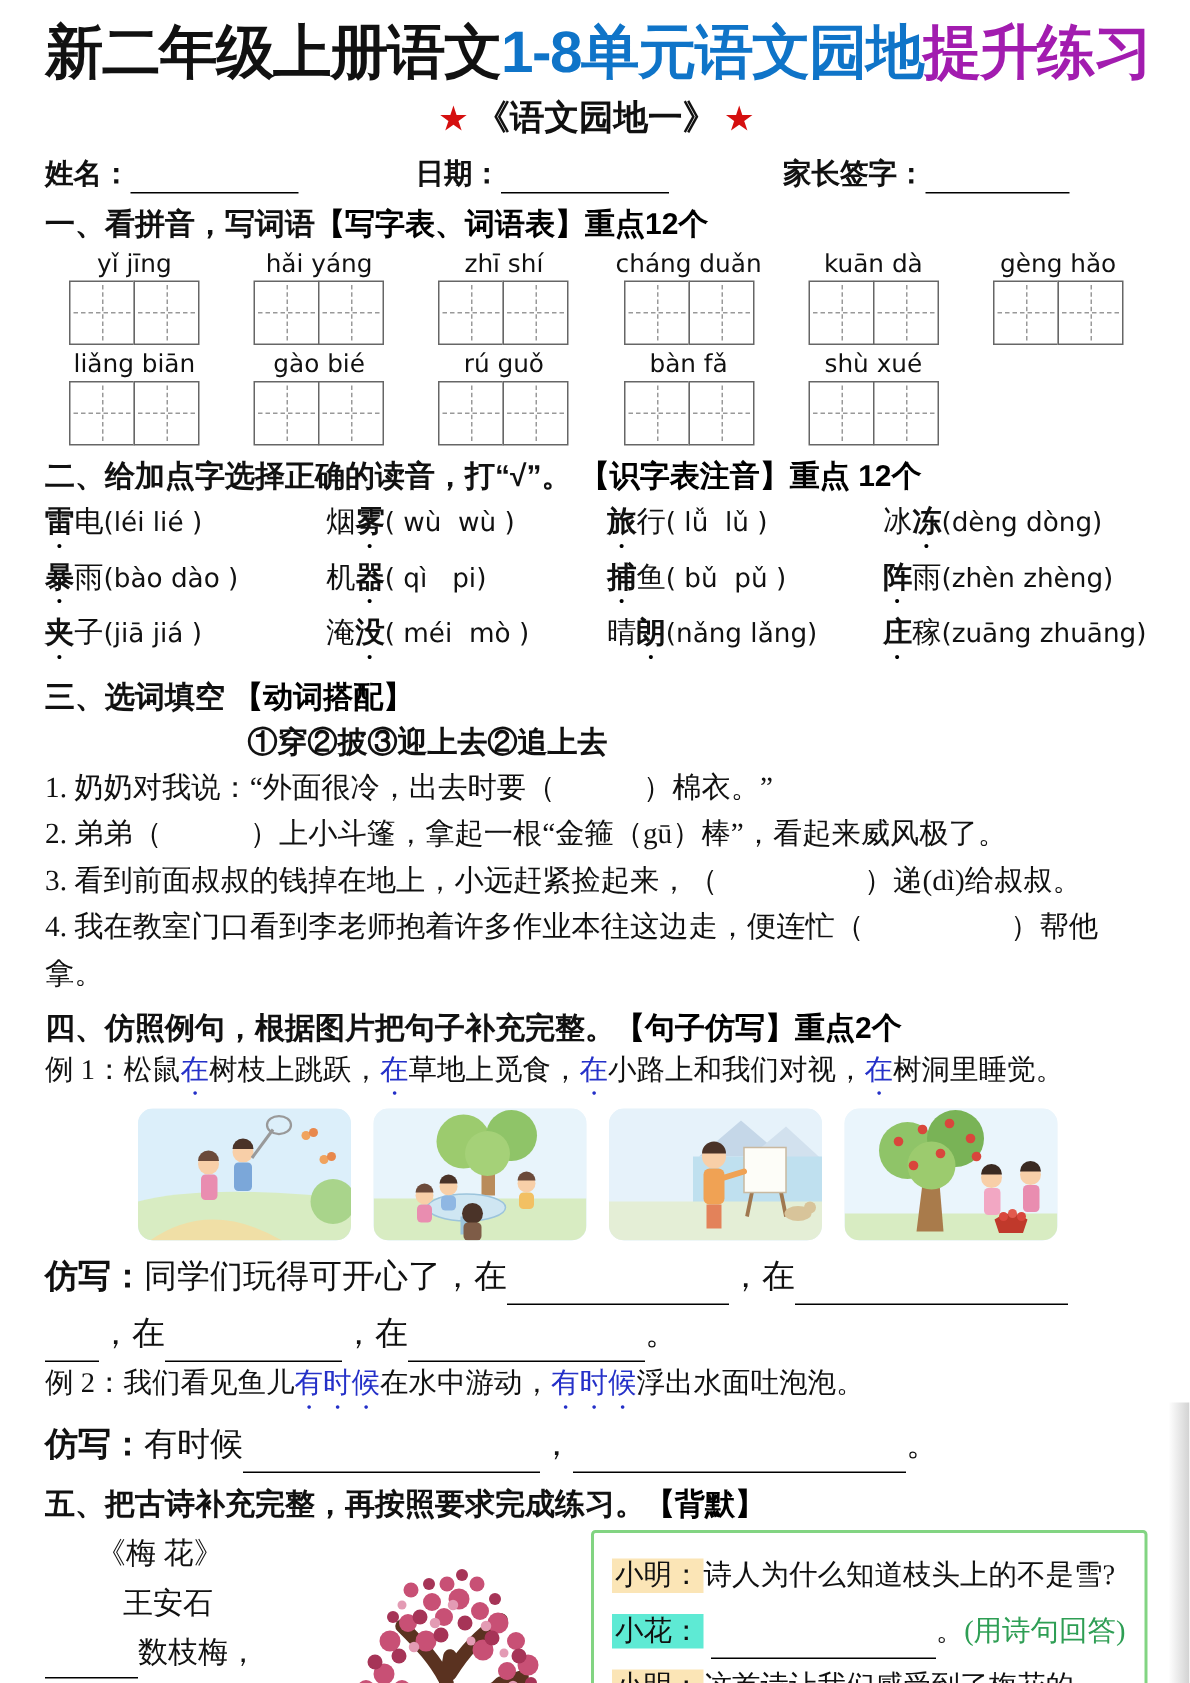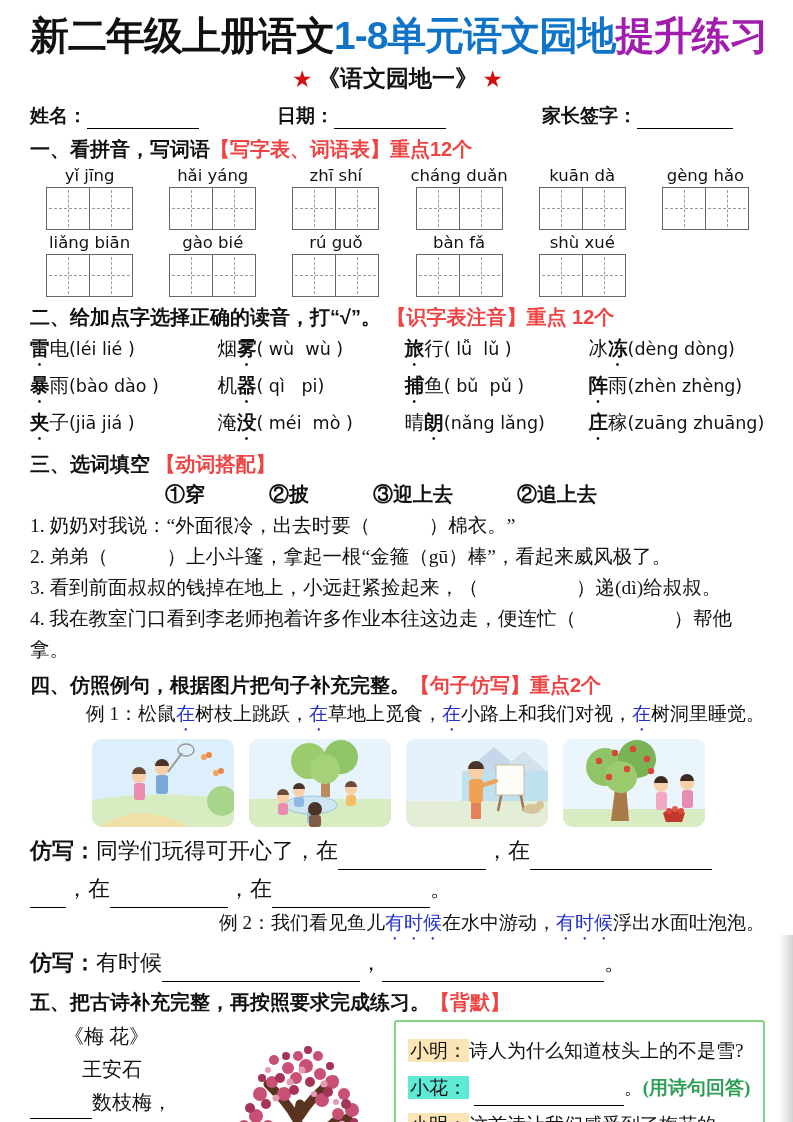"家长签字：" .fields .f3 { margin-left: 96px -> 76px }
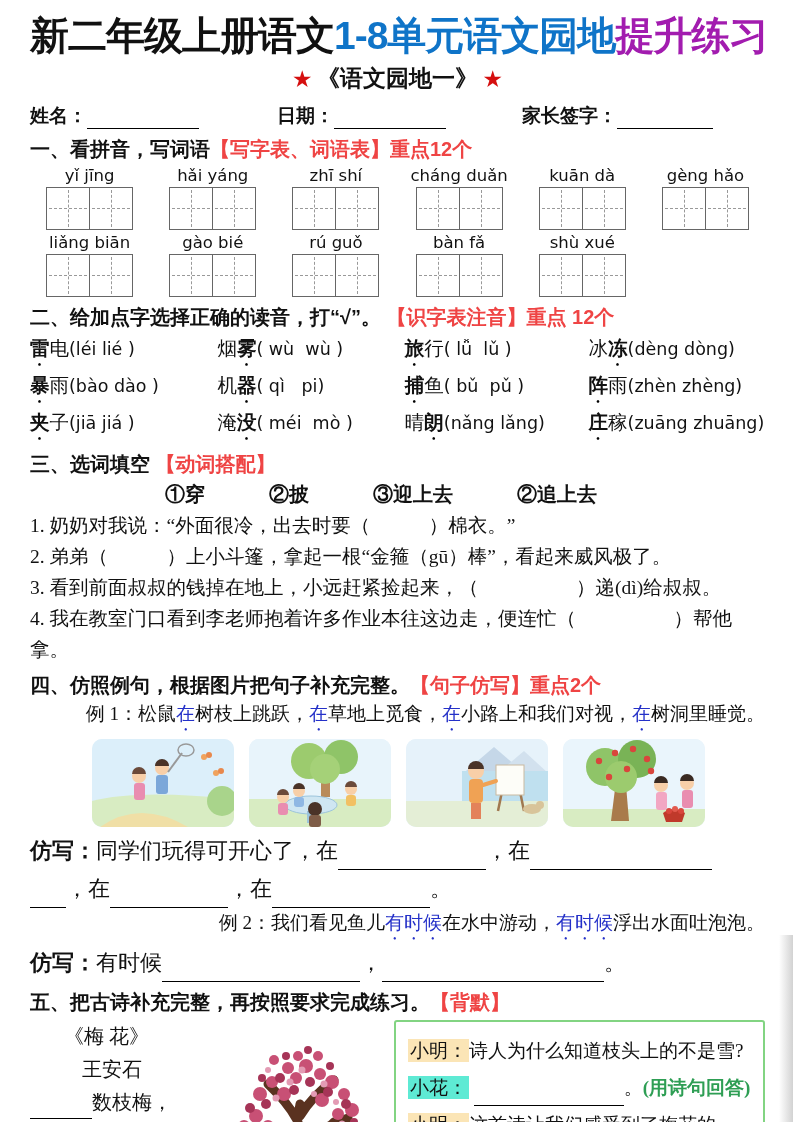"【写字表、词语表】重点12个" .tag { color: #ef4444 -> #000000 }
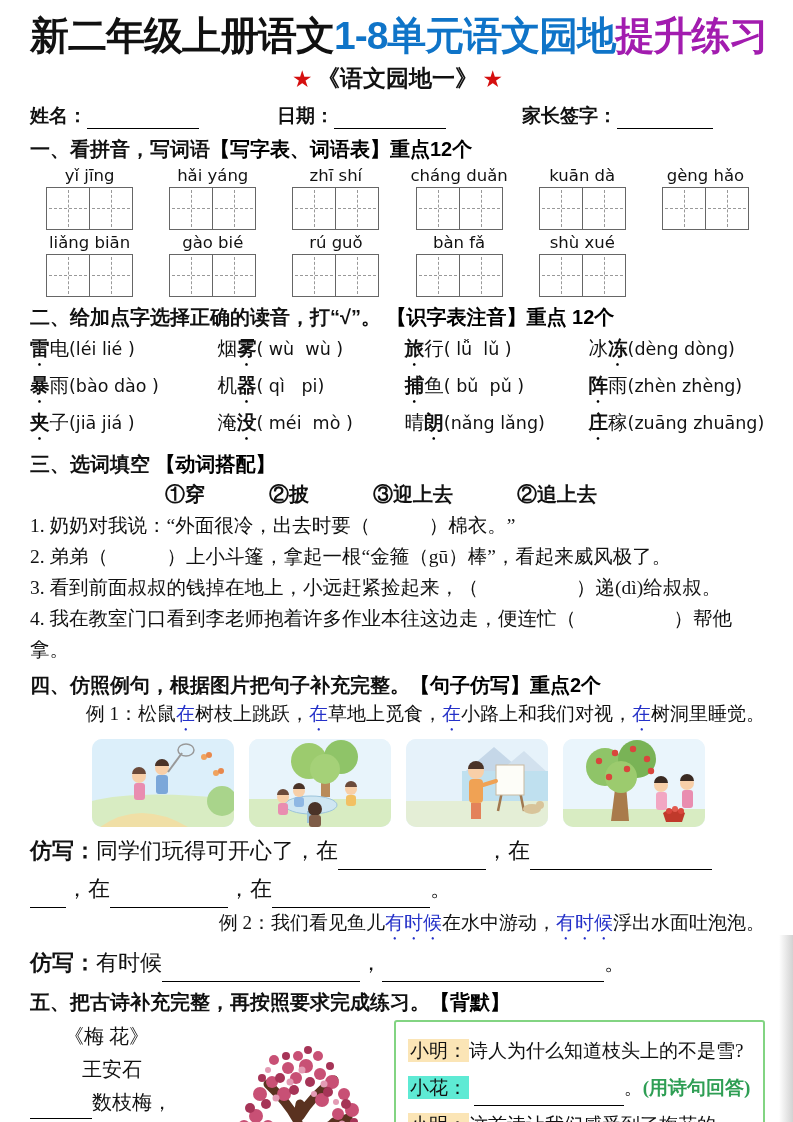"①穿" .optline { gap: 64px -> none }
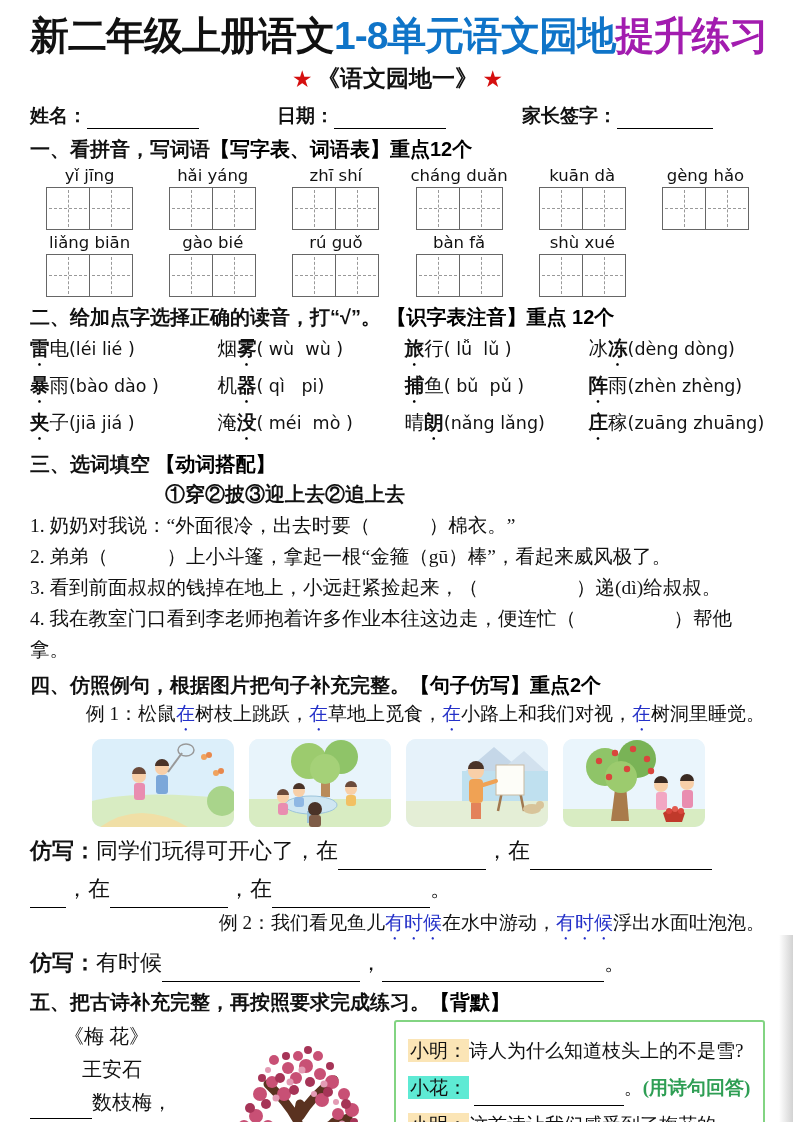"例 1：松鼠在树枝上跳跃，在草地上觅食，在小路上和我们对视，在树洞里睡觉。" .exline { text-align: right -> none }
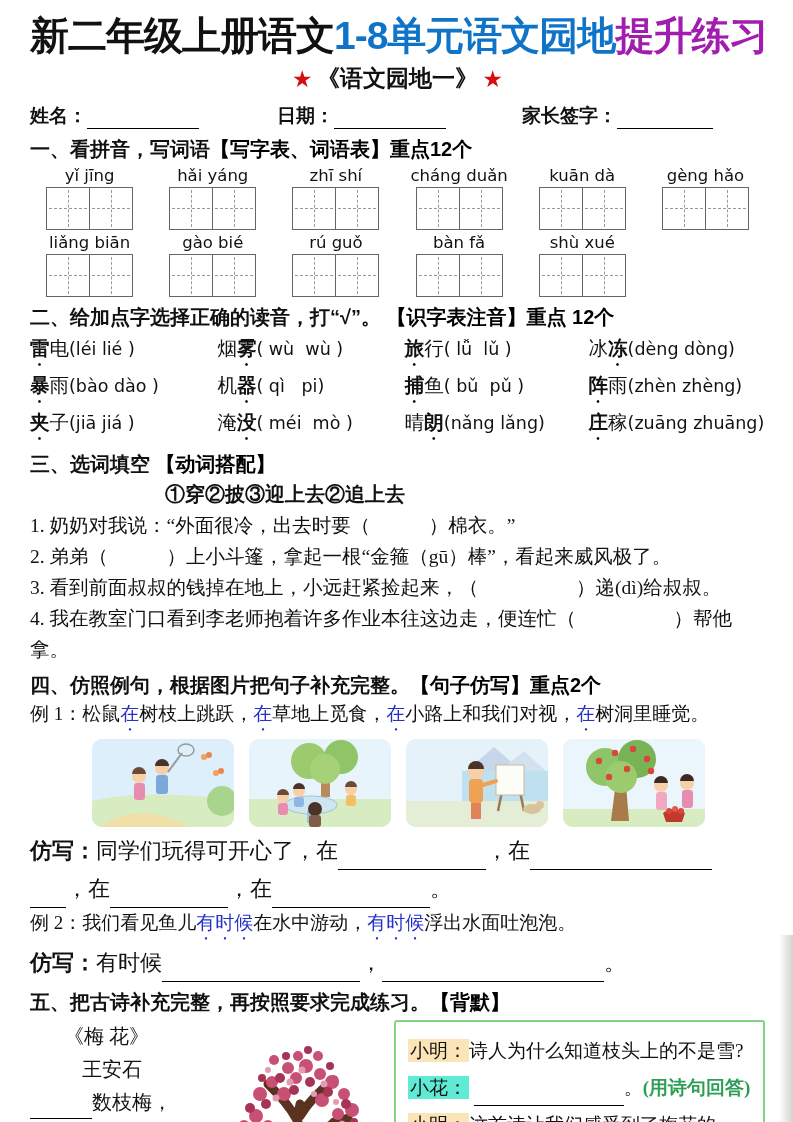"(用诗句回答)" .green { font-weight: bold -> normal }
